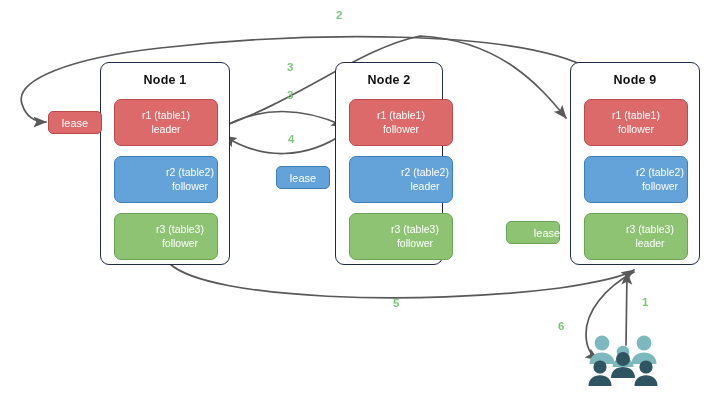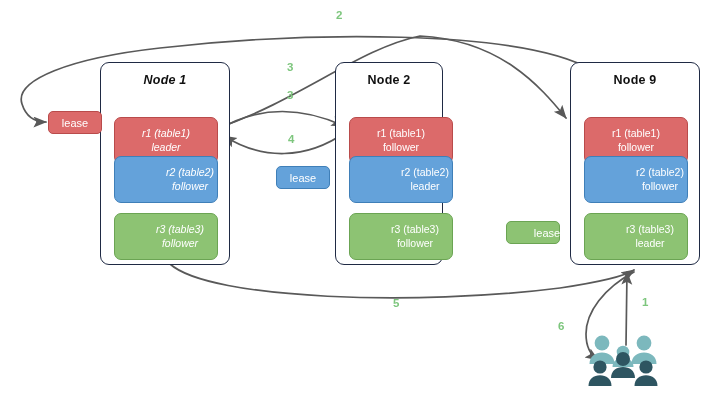"Node 1" div.node { font-style: italic -> none }
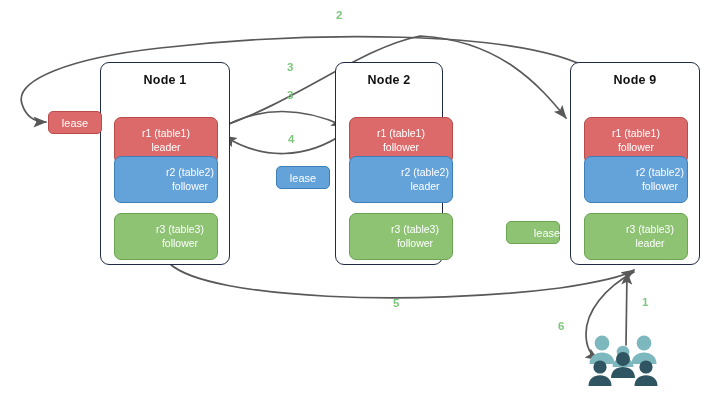"r1 (table1)" .chip.r1 { margin-top: 18px -> none }
